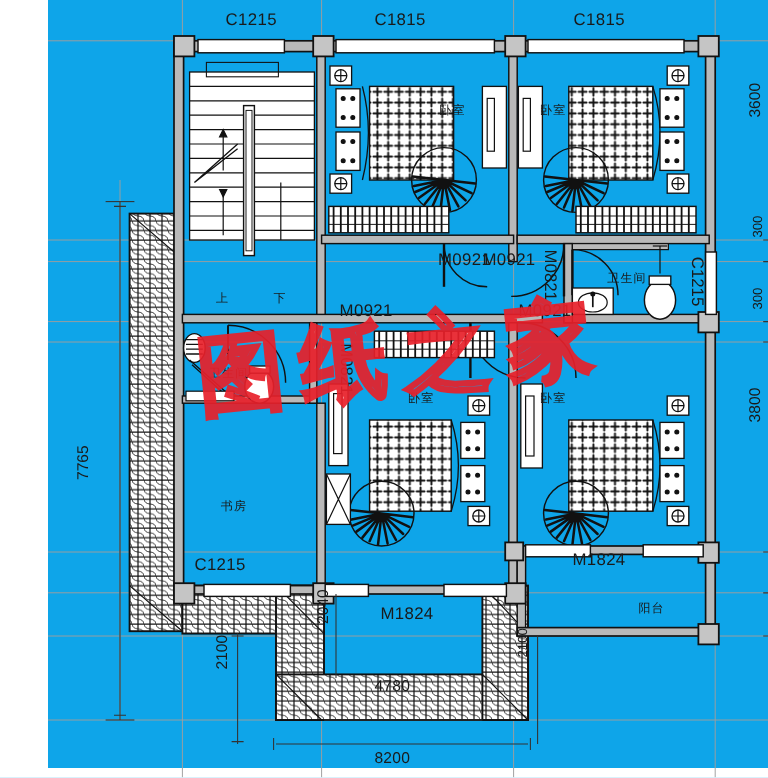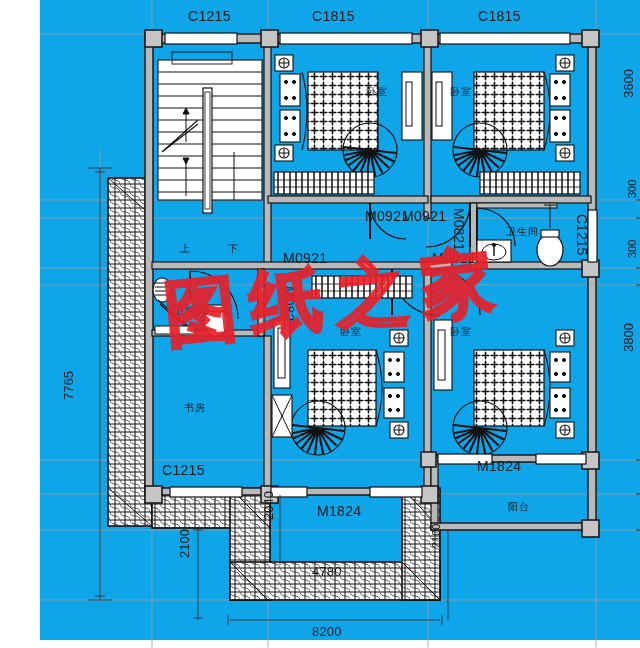"书房" div.lbl { top: 401px -> 415px }
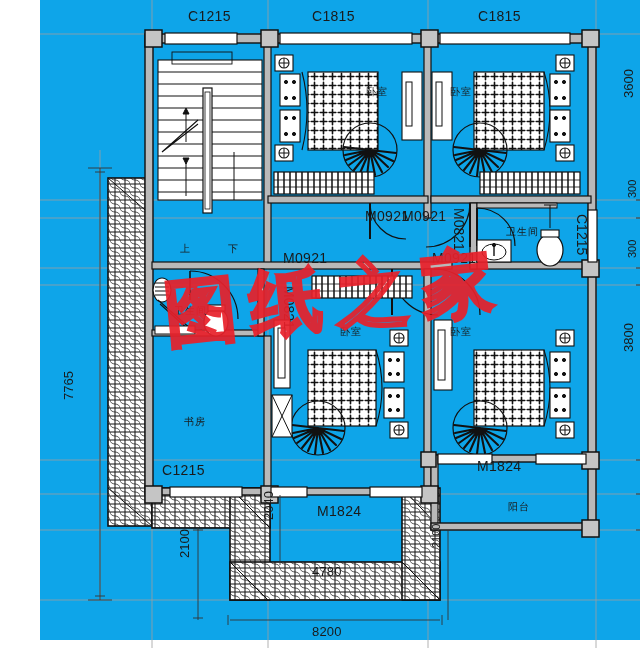"阳台" div.lbl { left: 468px -> 492px }
